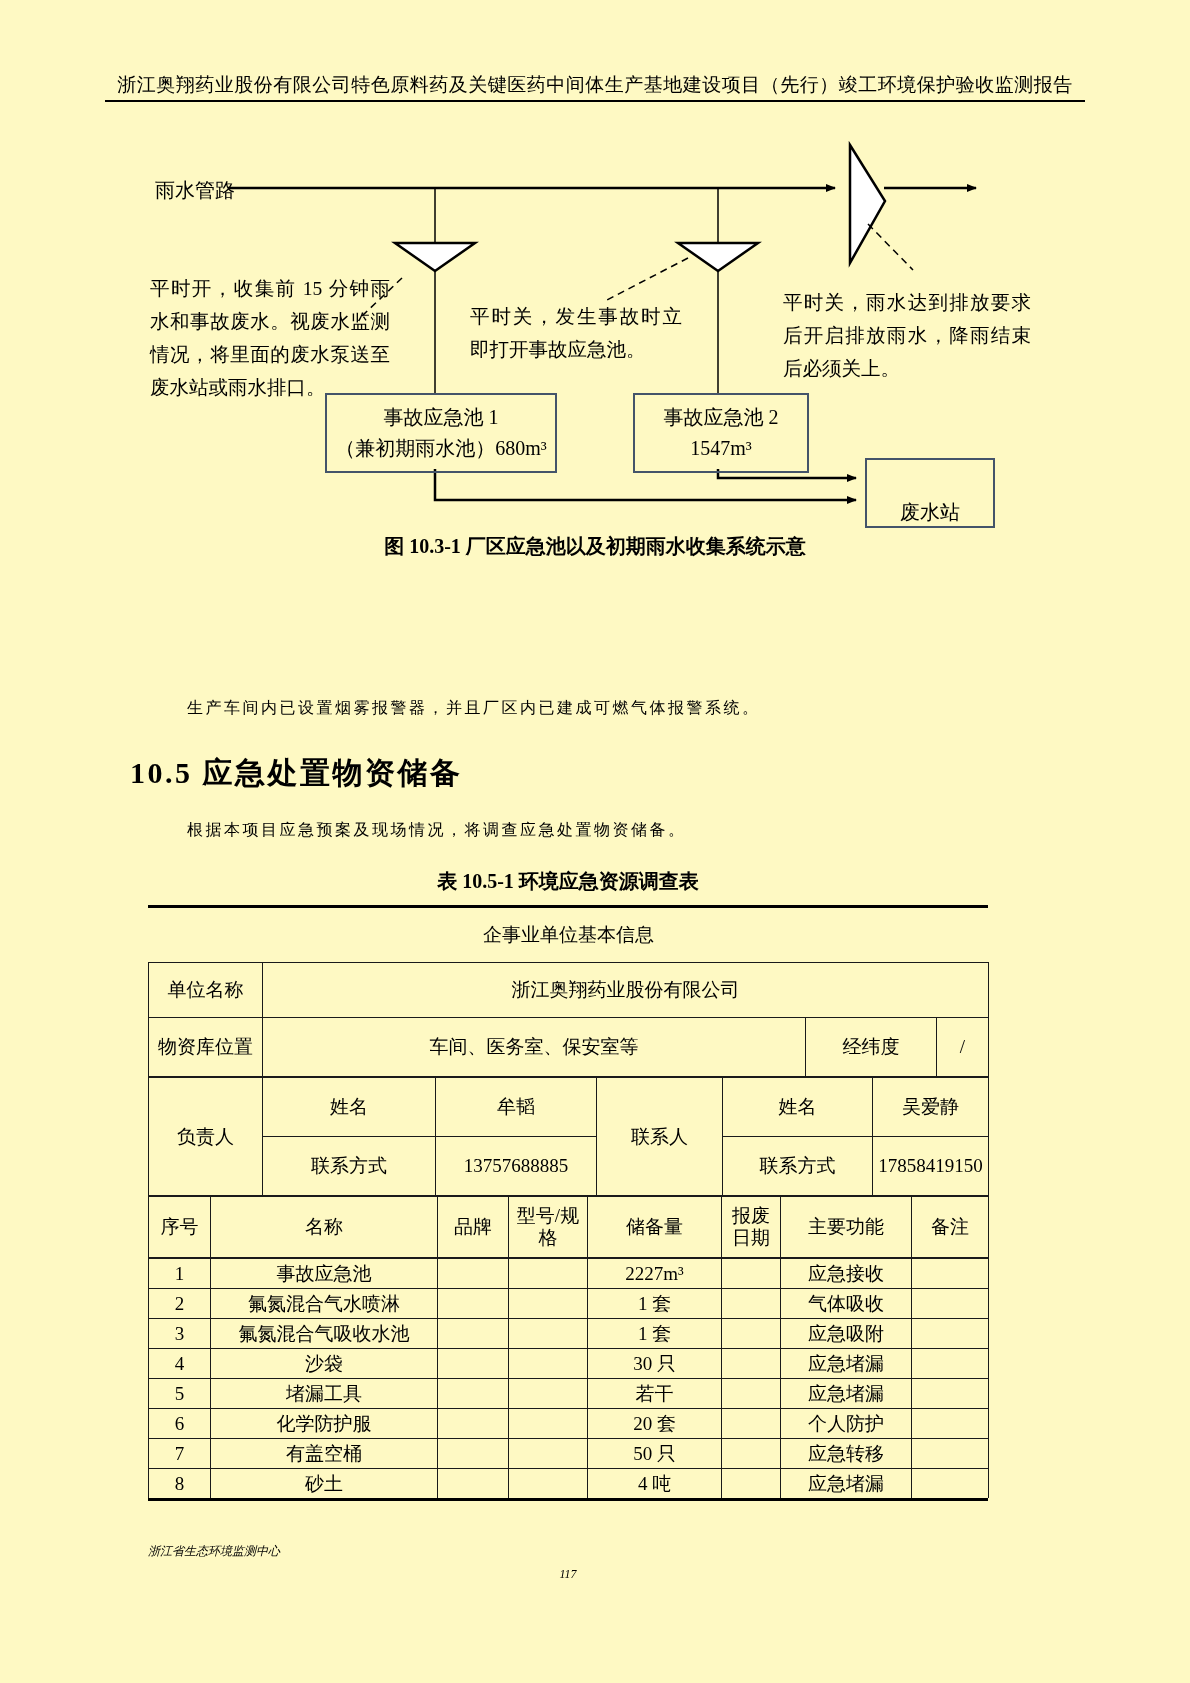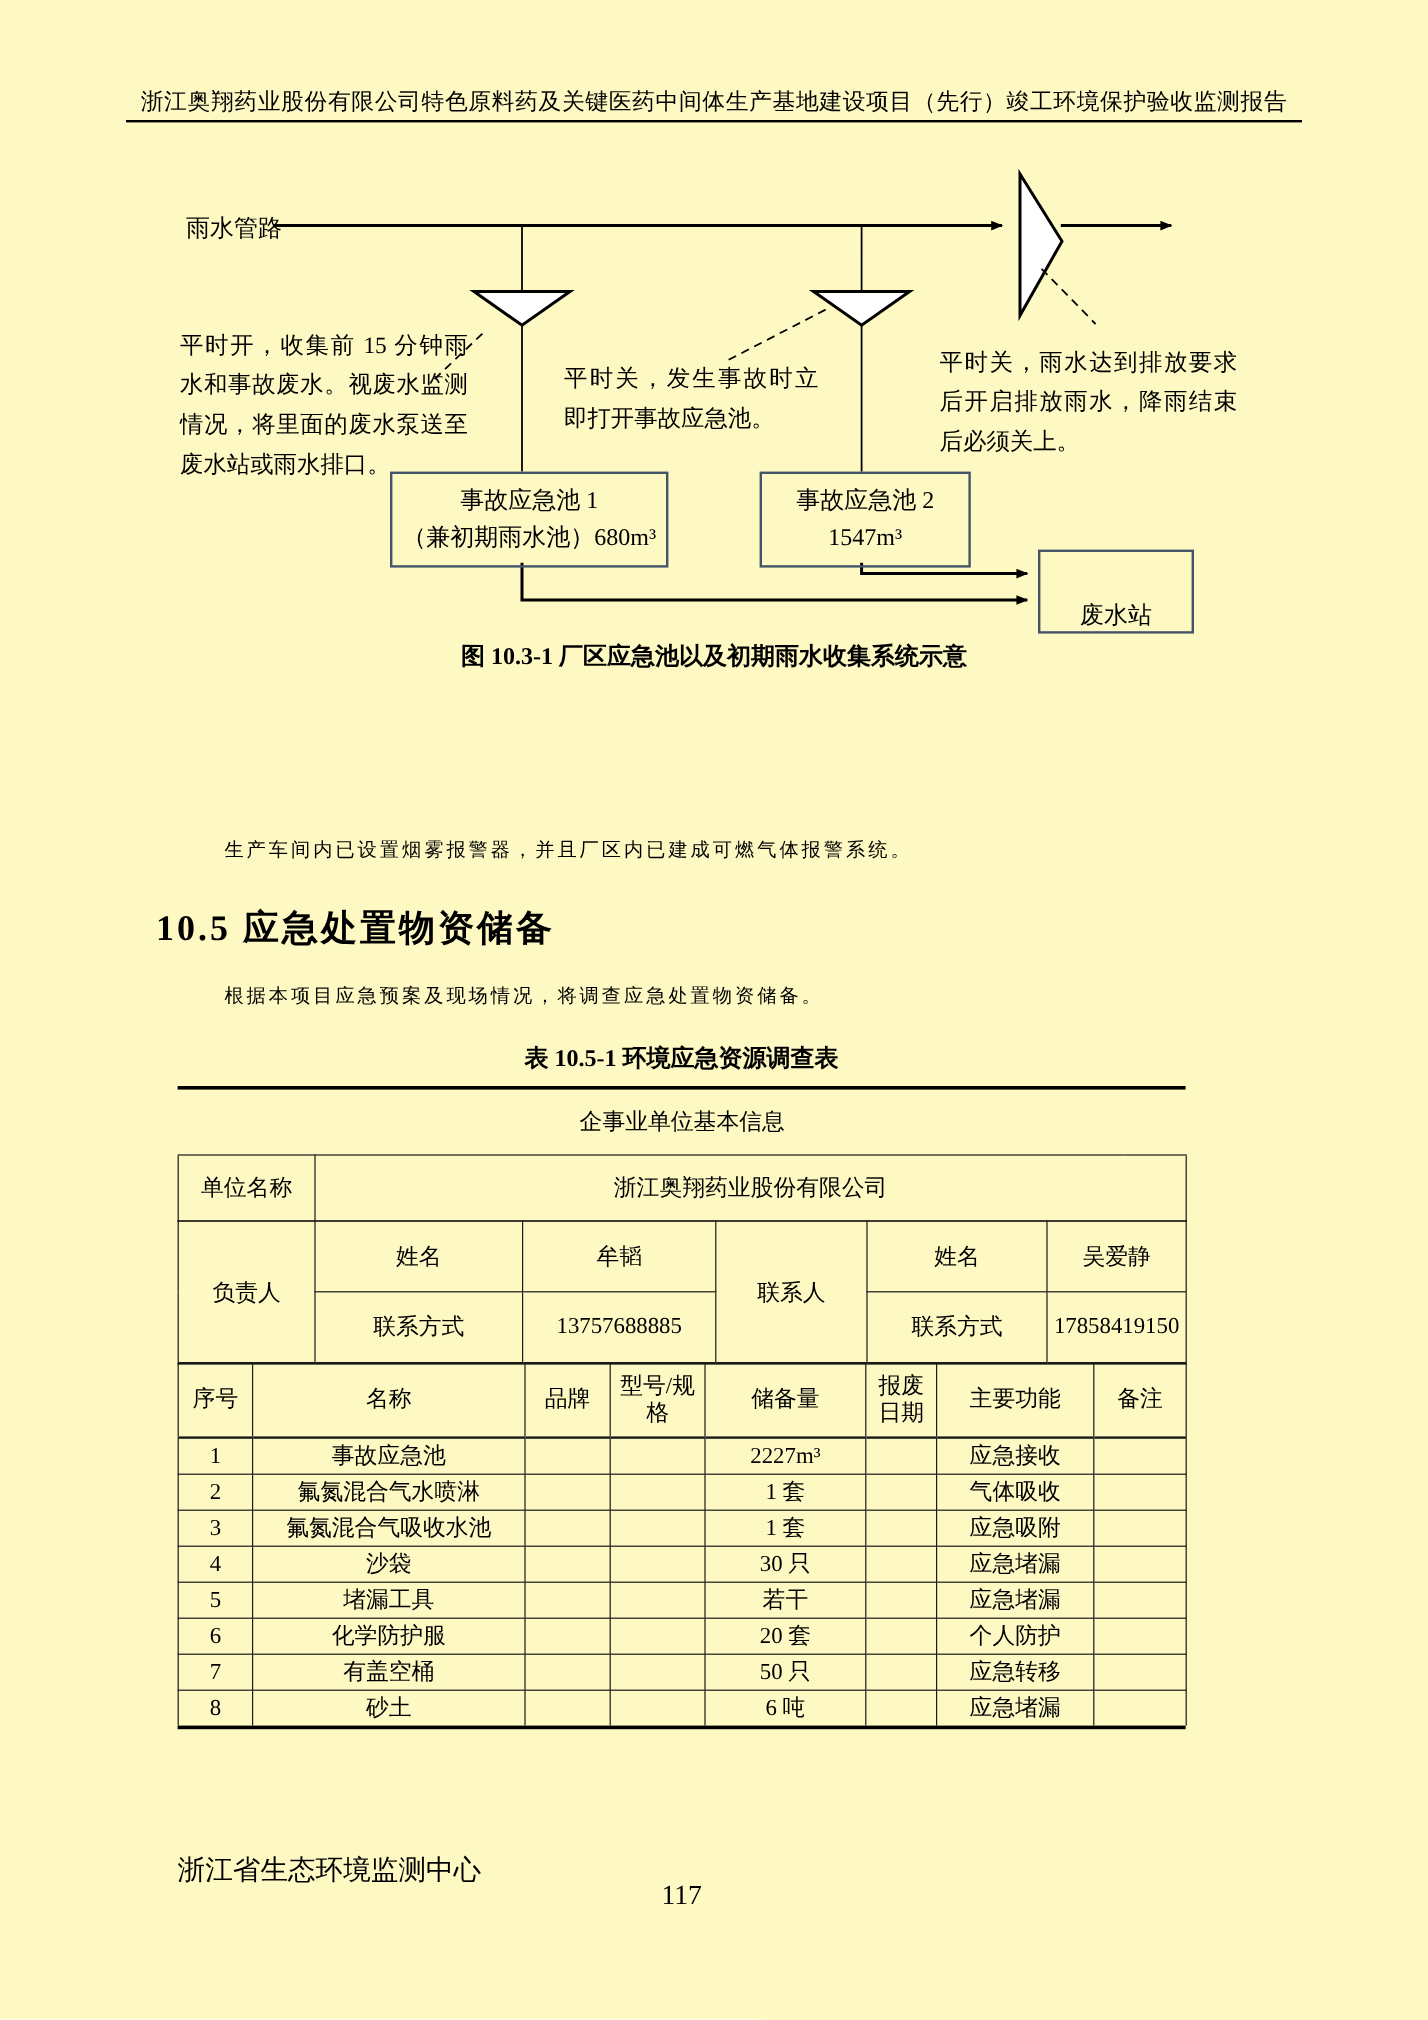"物资库位置" tr.r56 { html: none -> <tr> <td>物资库位置</td> <td>车间、医务室、保安室等</td> <td>经纬度</td> <td>/</td> </tr> }
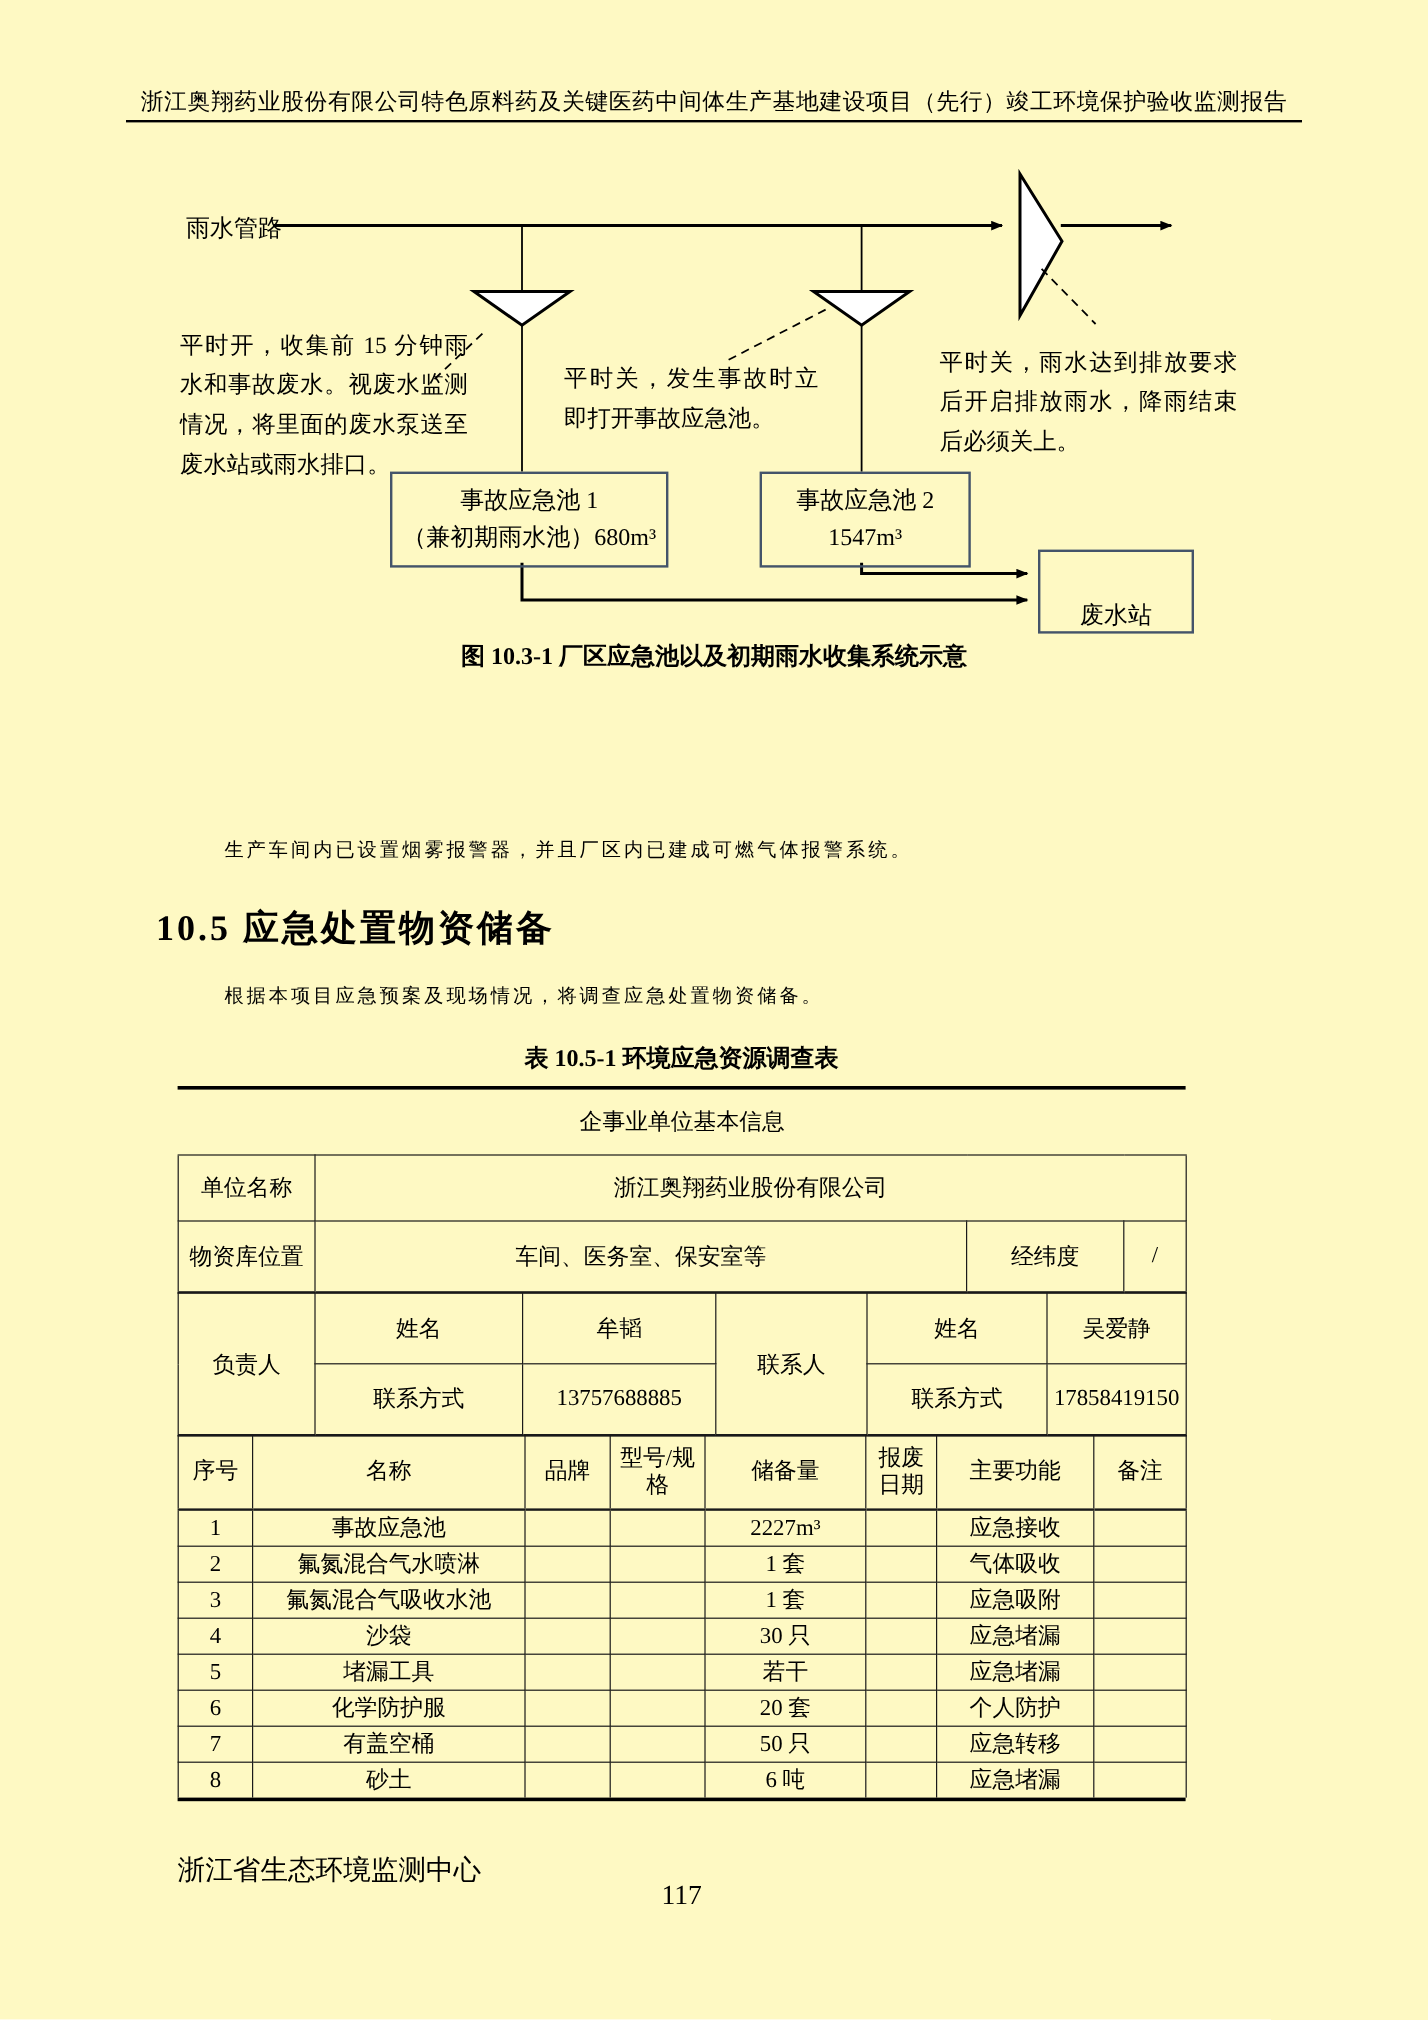"6 吨" td { text: 6 -> 4 }
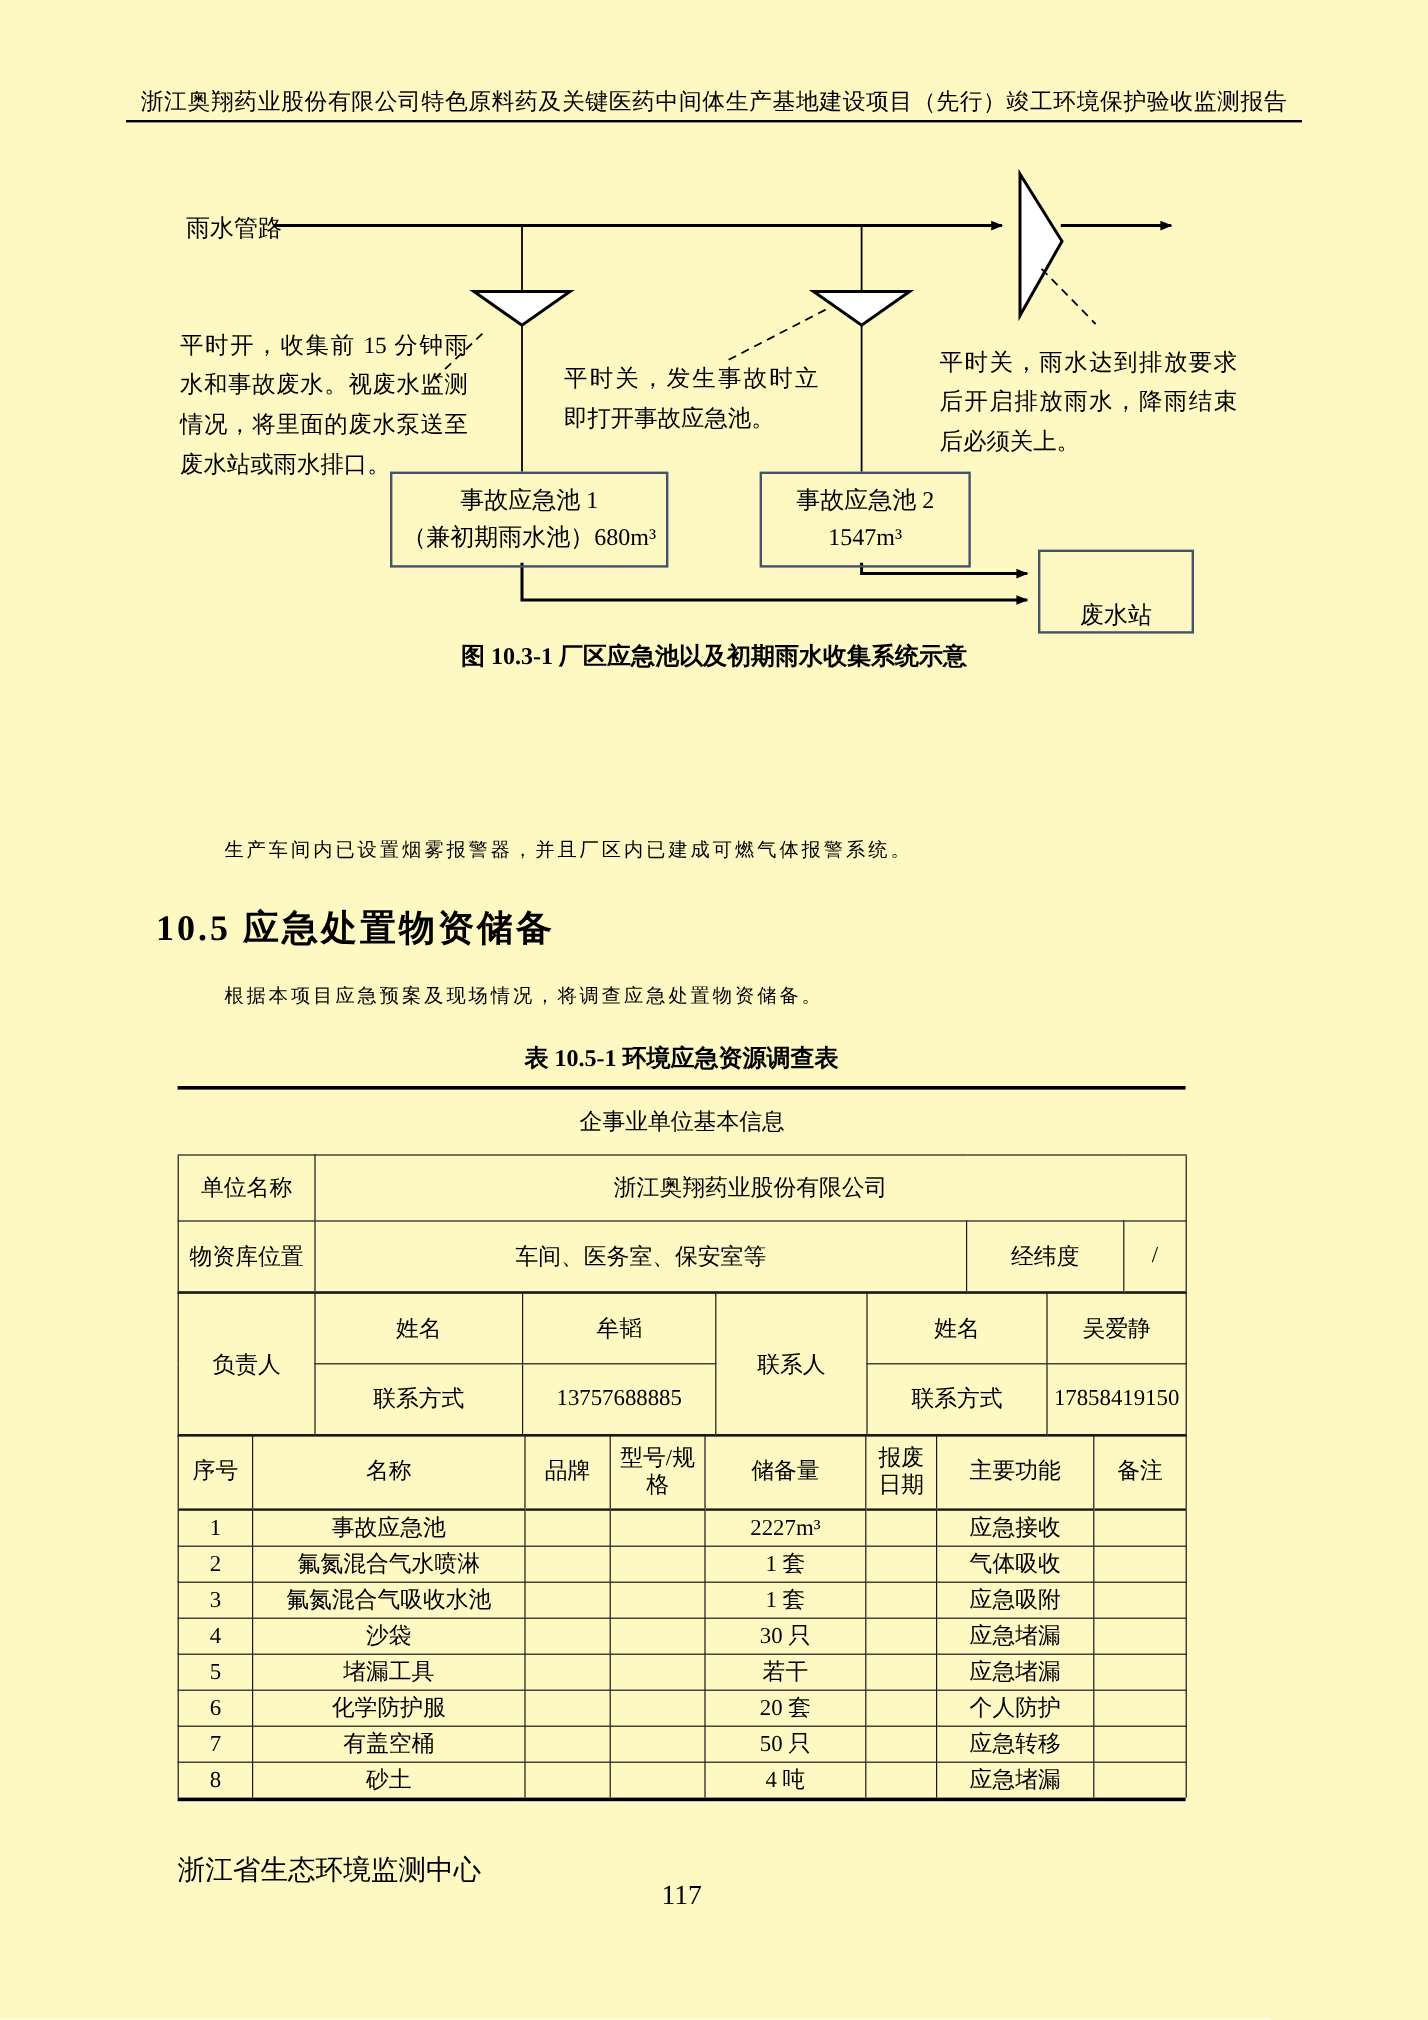"浙江省生态环境监测中心" .page-footer { font-size: 23px -> 12px; font-style: none -> italic }
